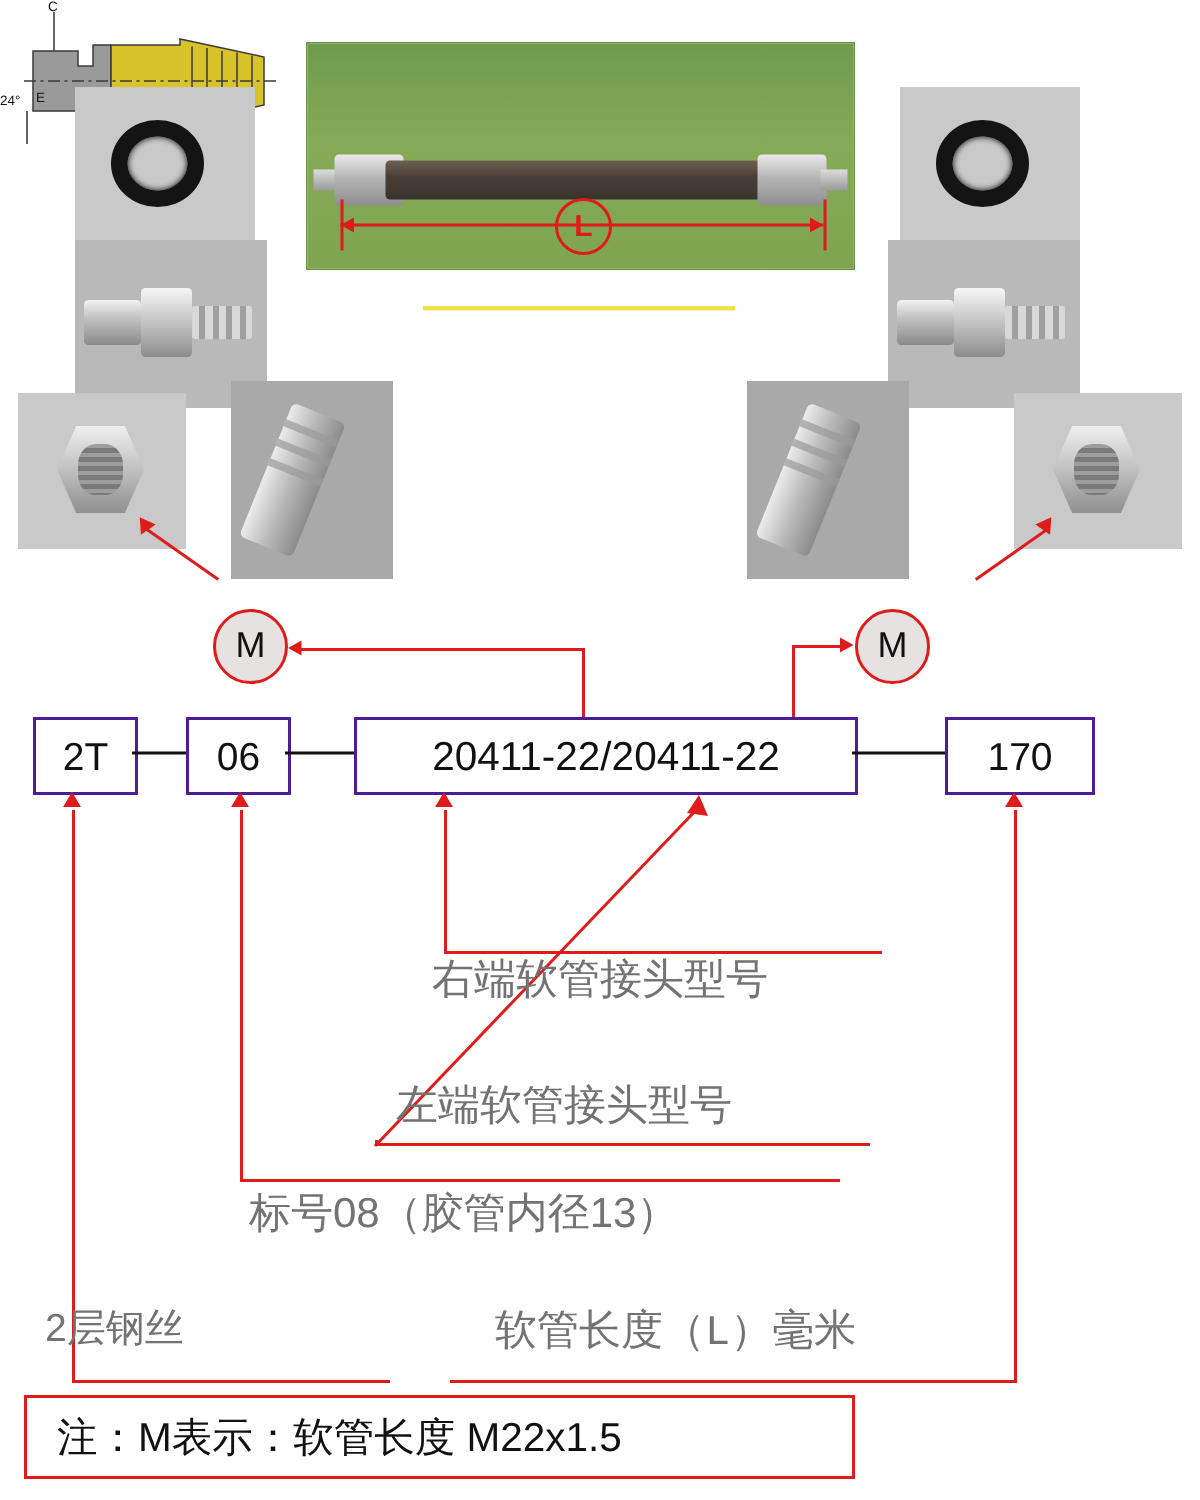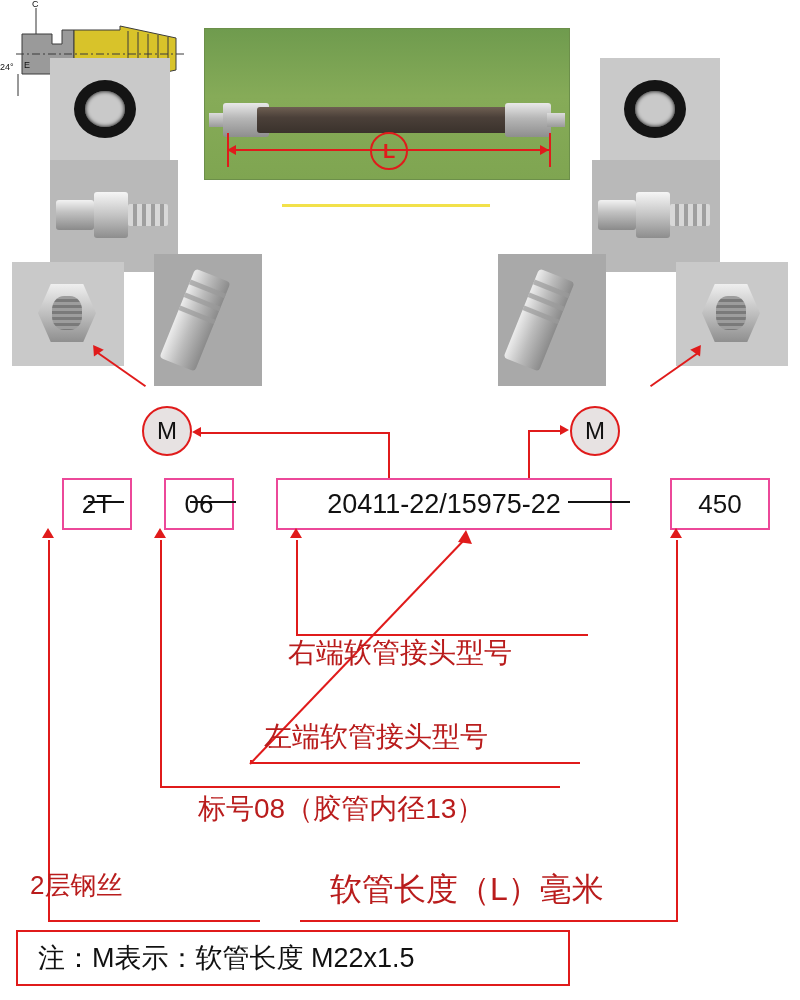"2T" .codebox { border: 2px solid #ec4899 -> 2px solid #4c1d95; margin-left: 40px -> none }
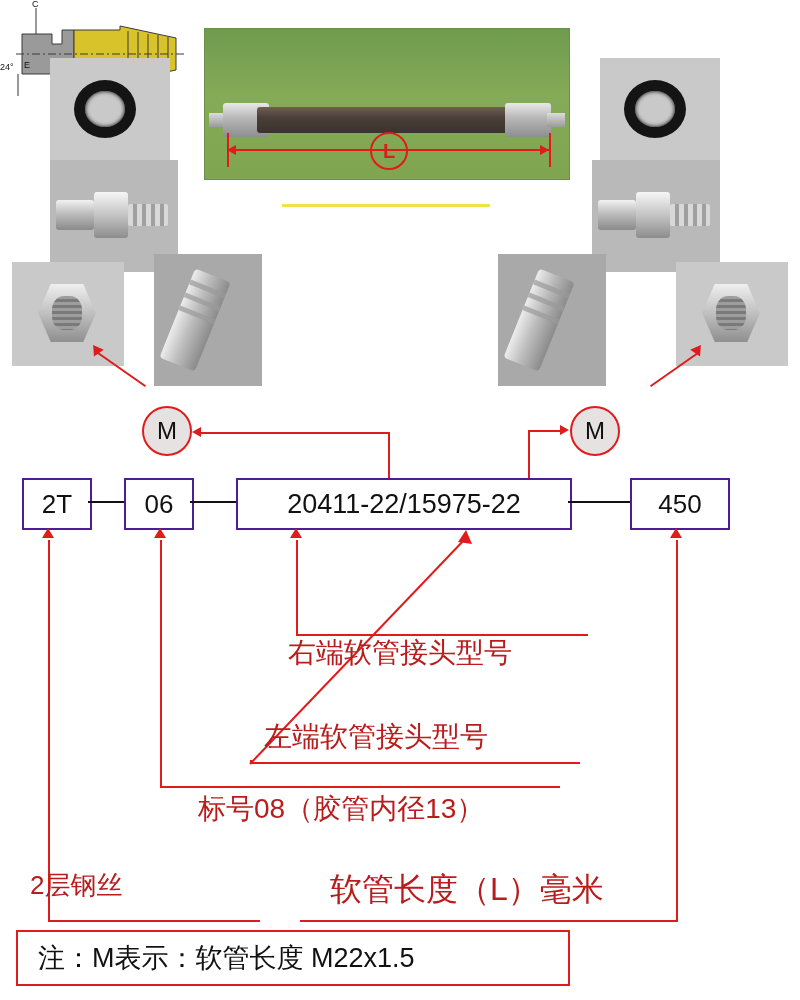"20411-22/15975-22" div.codebox { text: 20411-22/15975-22 -> 20411-22/20411-22 }
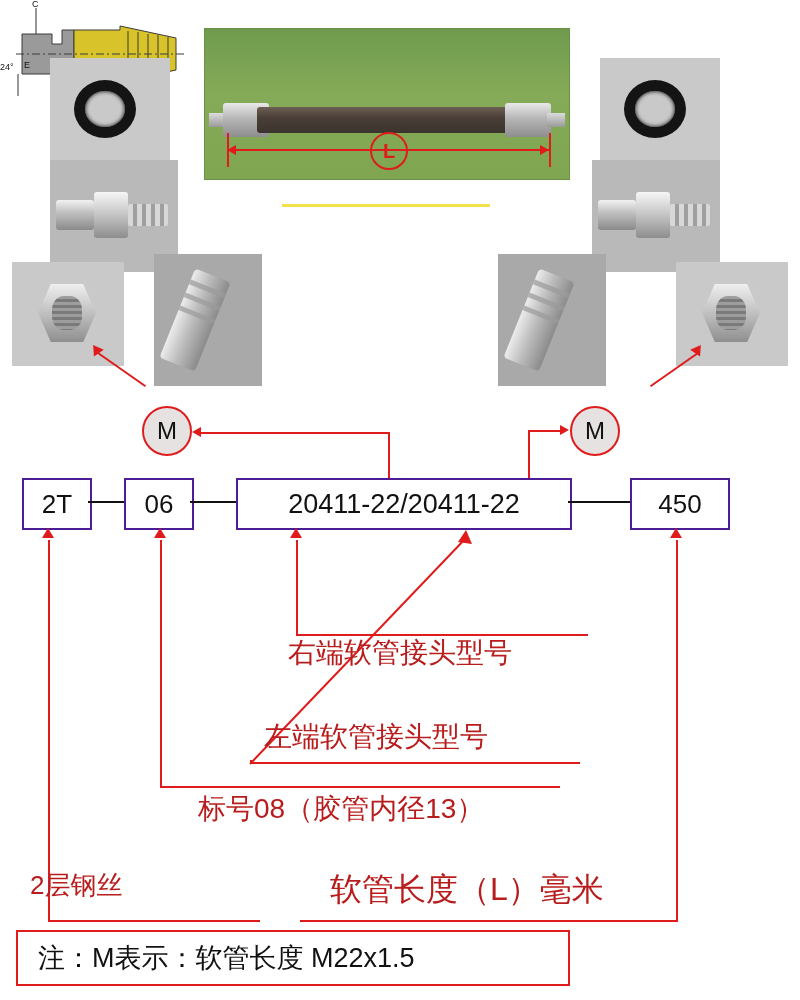"450" div.codebox { text: 450 -> 170 }
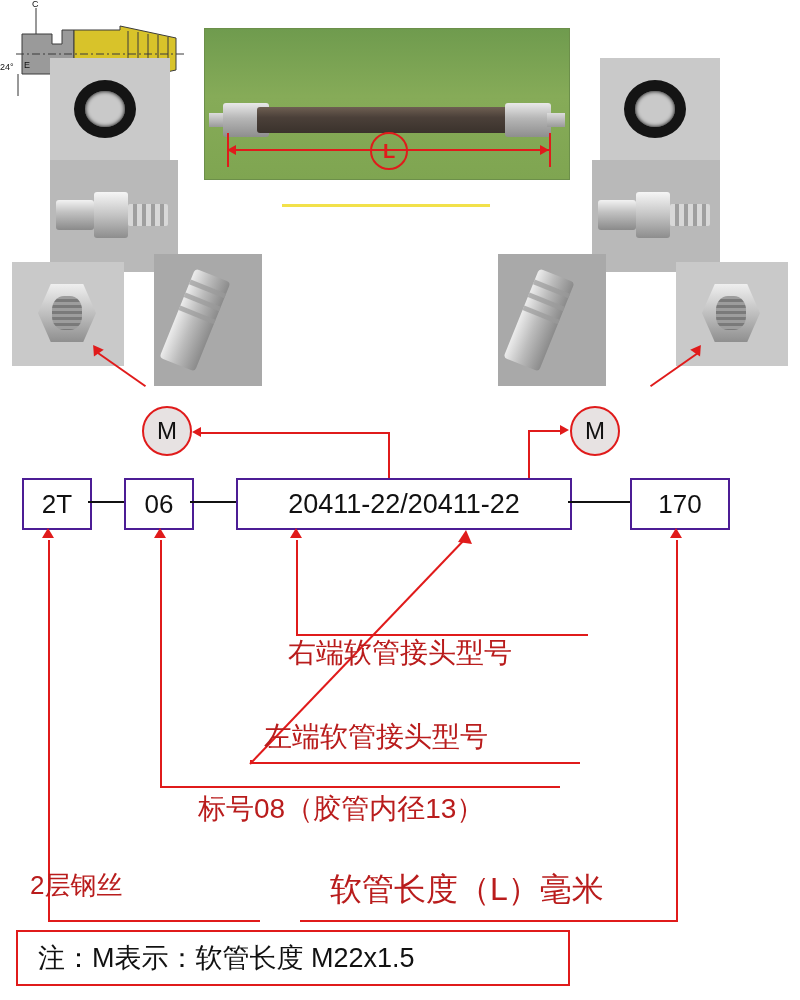"右端软管接头型号" .label { color: #b91c1c -> #737373 }
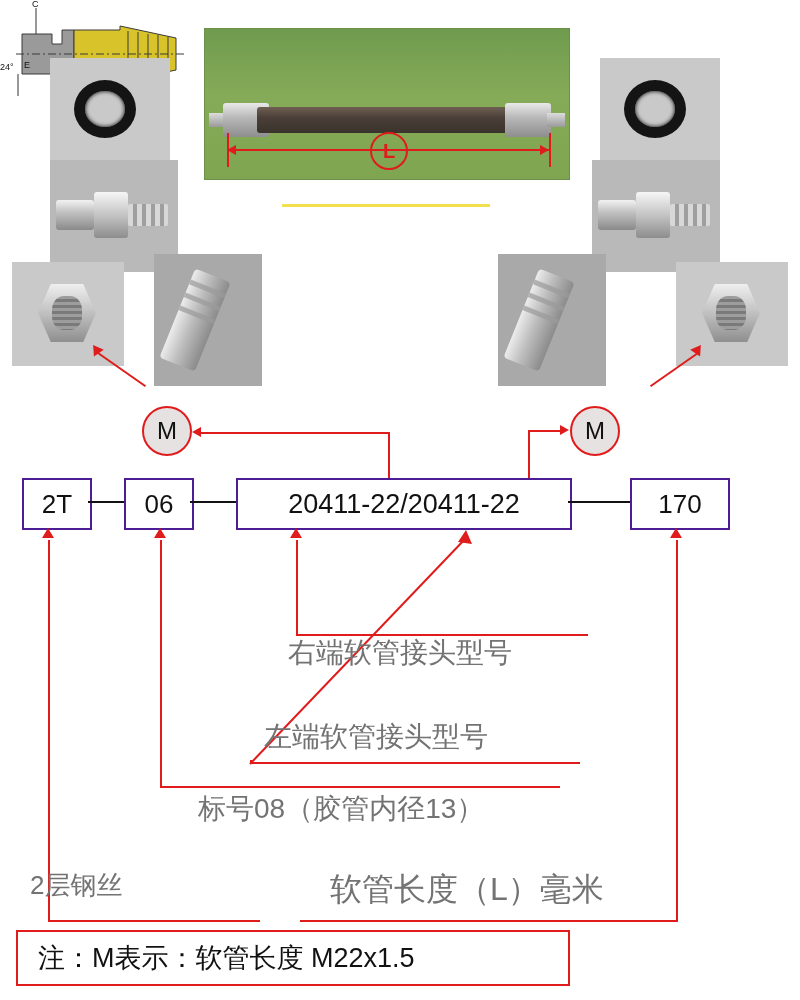"标号08（胶管内径13）" #lbl-mark08 { margin-left: 32px -> none }
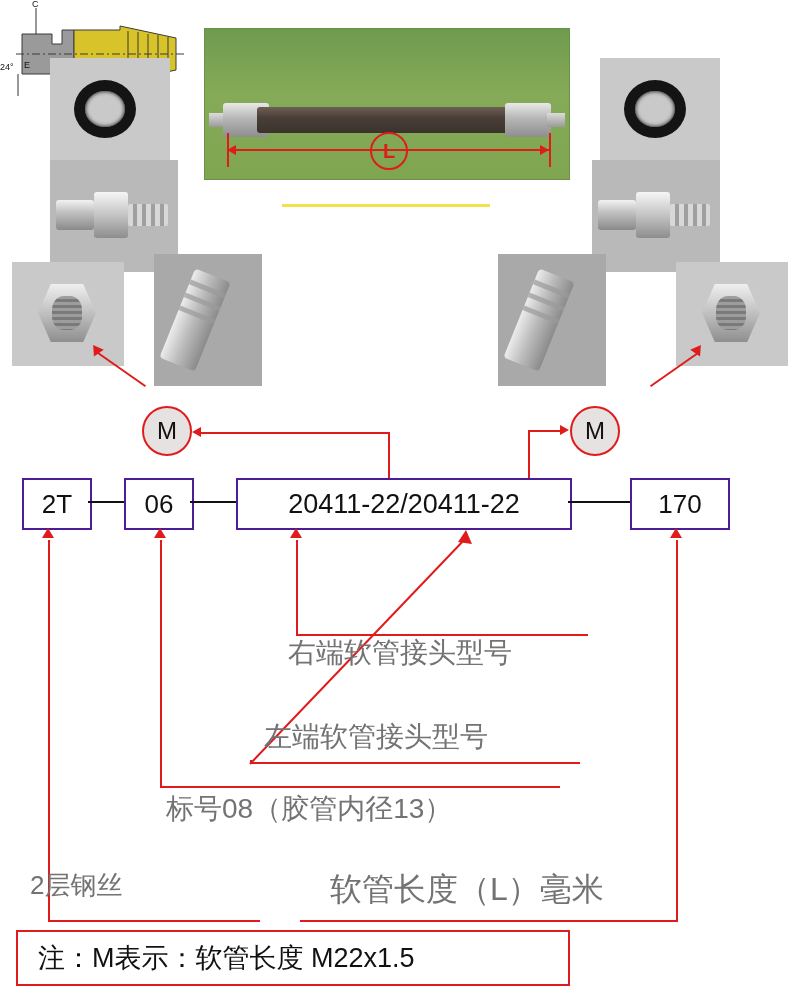"软管长度（L）毫米" #lbl-length { font-family: none -> Liberation Mono, monospace; font-size: 32px -> 28px }
